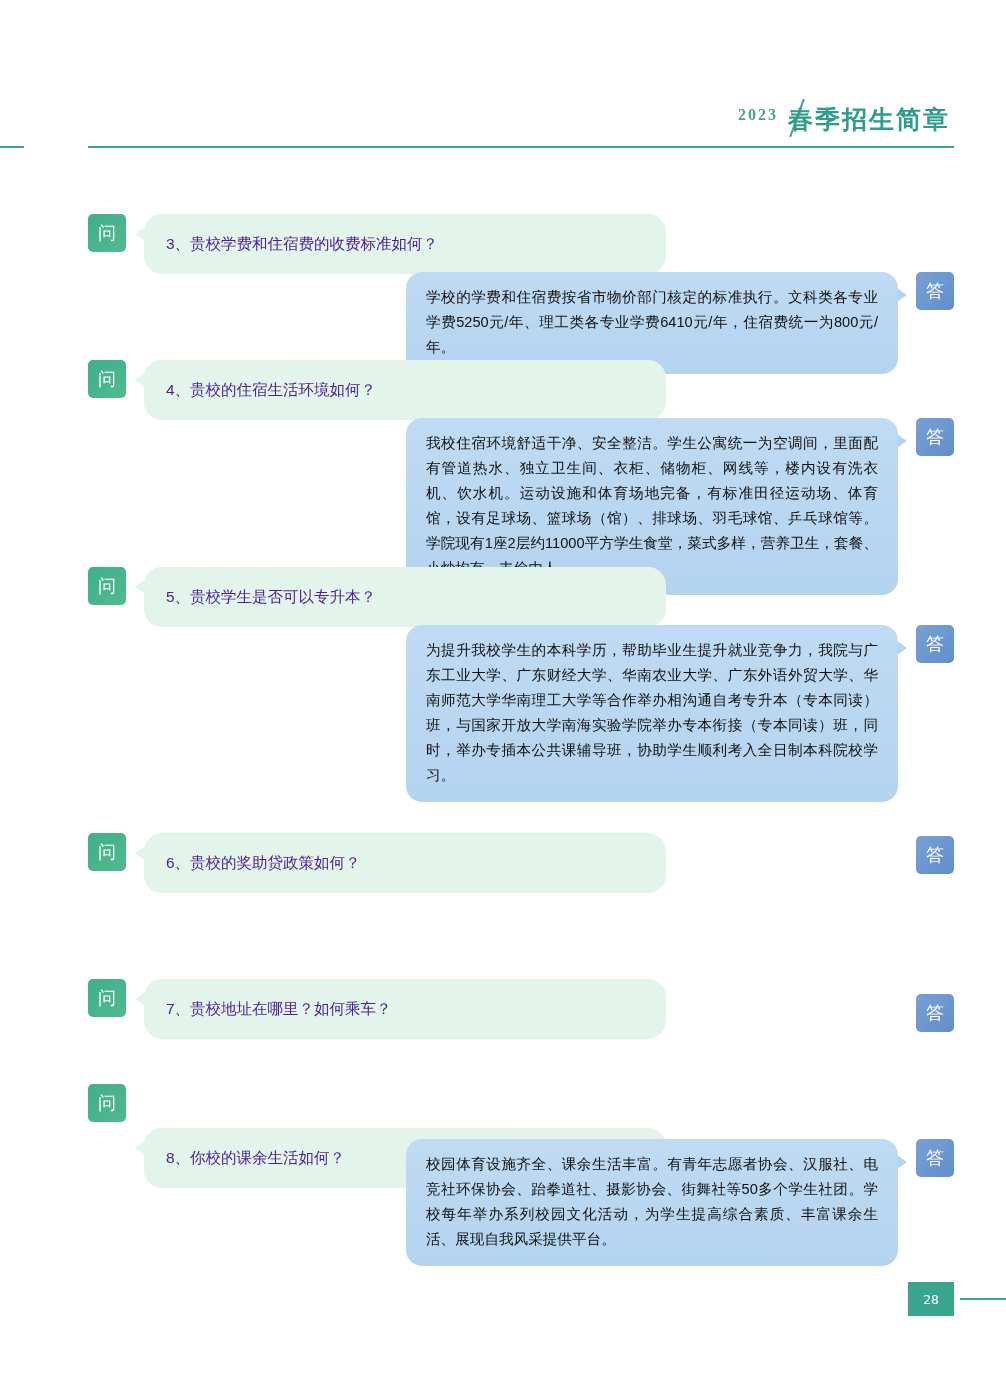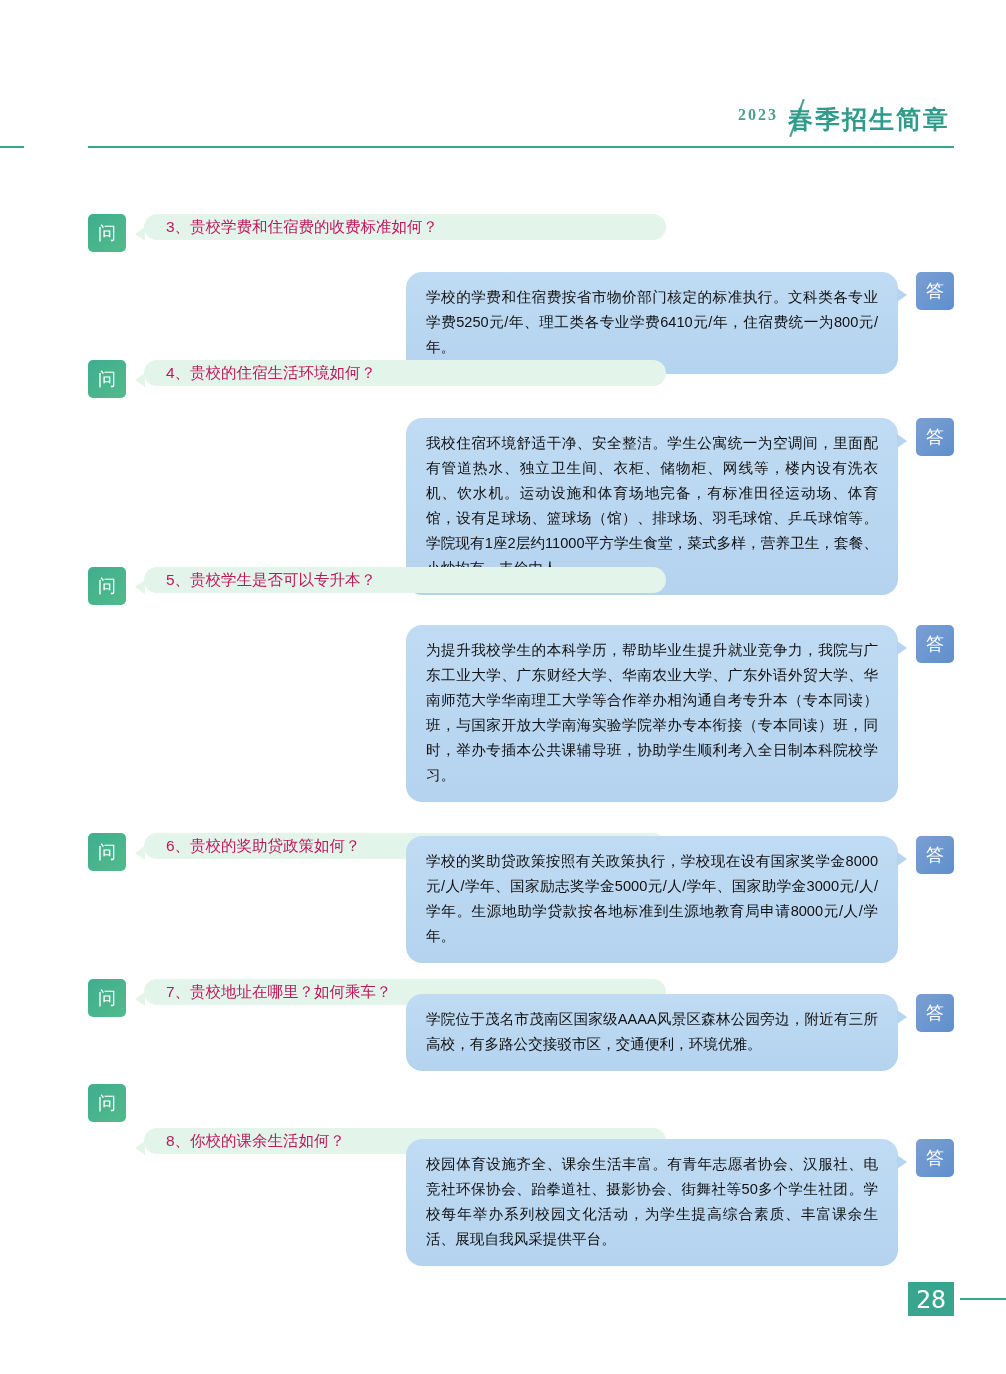"3、贵校学费和住宿费的收费标准如何？" .q-bubble { color: #be185d -> #4c1d95; padding: 2px 22px -> 19px 22px }
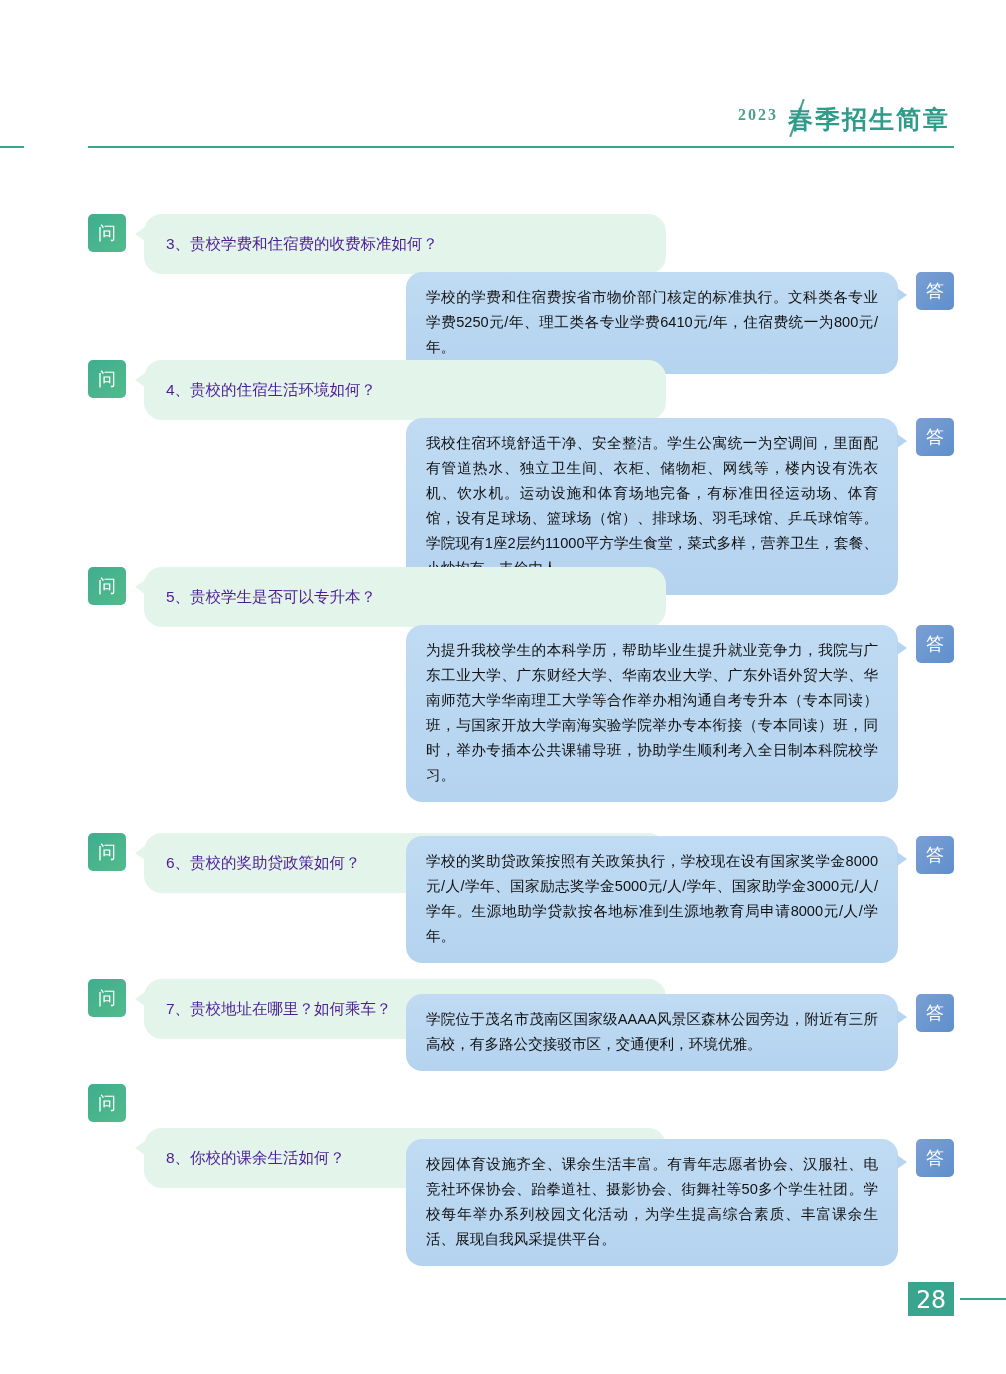"学校的奖助贷政策按照有关政策执行，学校现在设有国家奖学金8000元/人/学年、国" div.a-bubble { html: <div>学校的奖助贷政策按照有关政策执行，学校现在设有国家奖学金8000元/人/学年、国家励志奖学金5000元/人/学年、国家助学金3000元/人/学年。生源地助学贷款按各地标准到生源地教育局申请8000元/人/学年。</div> -> none }
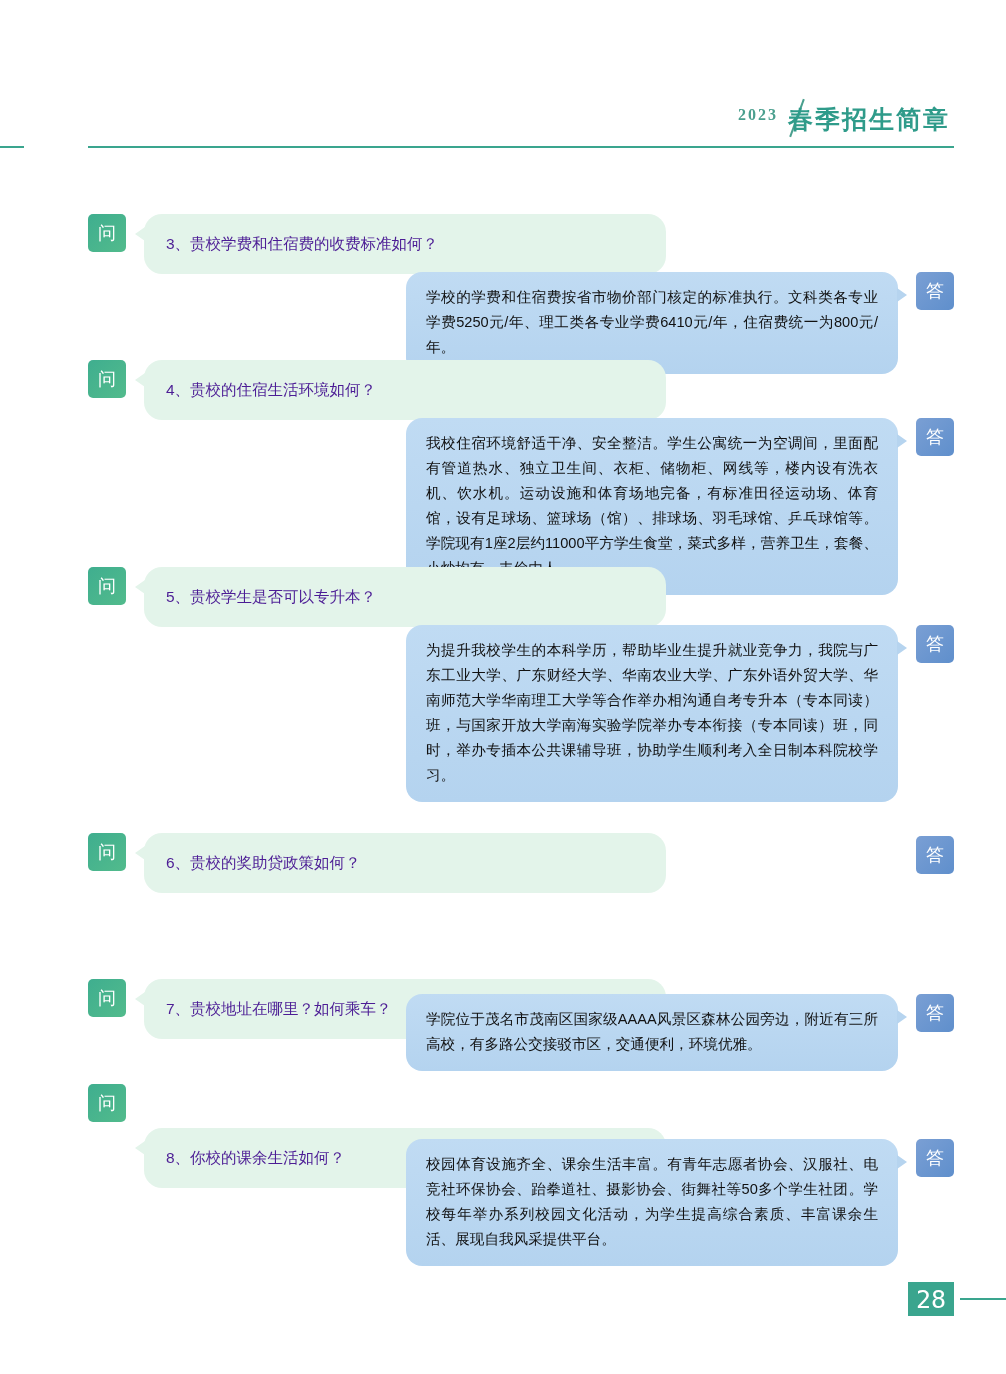"学院位于茂名市茂南区国家级AAAA风景区森林公园旁边，附近有三所高校，有多路公交" div.a-bubble { html: <div>学院位于茂名市茂南区国家级AAAA风景区森林公园旁边，附近有三所高校，有多路公交接驳市区，交通便利，环境优雅。</div> -> none }
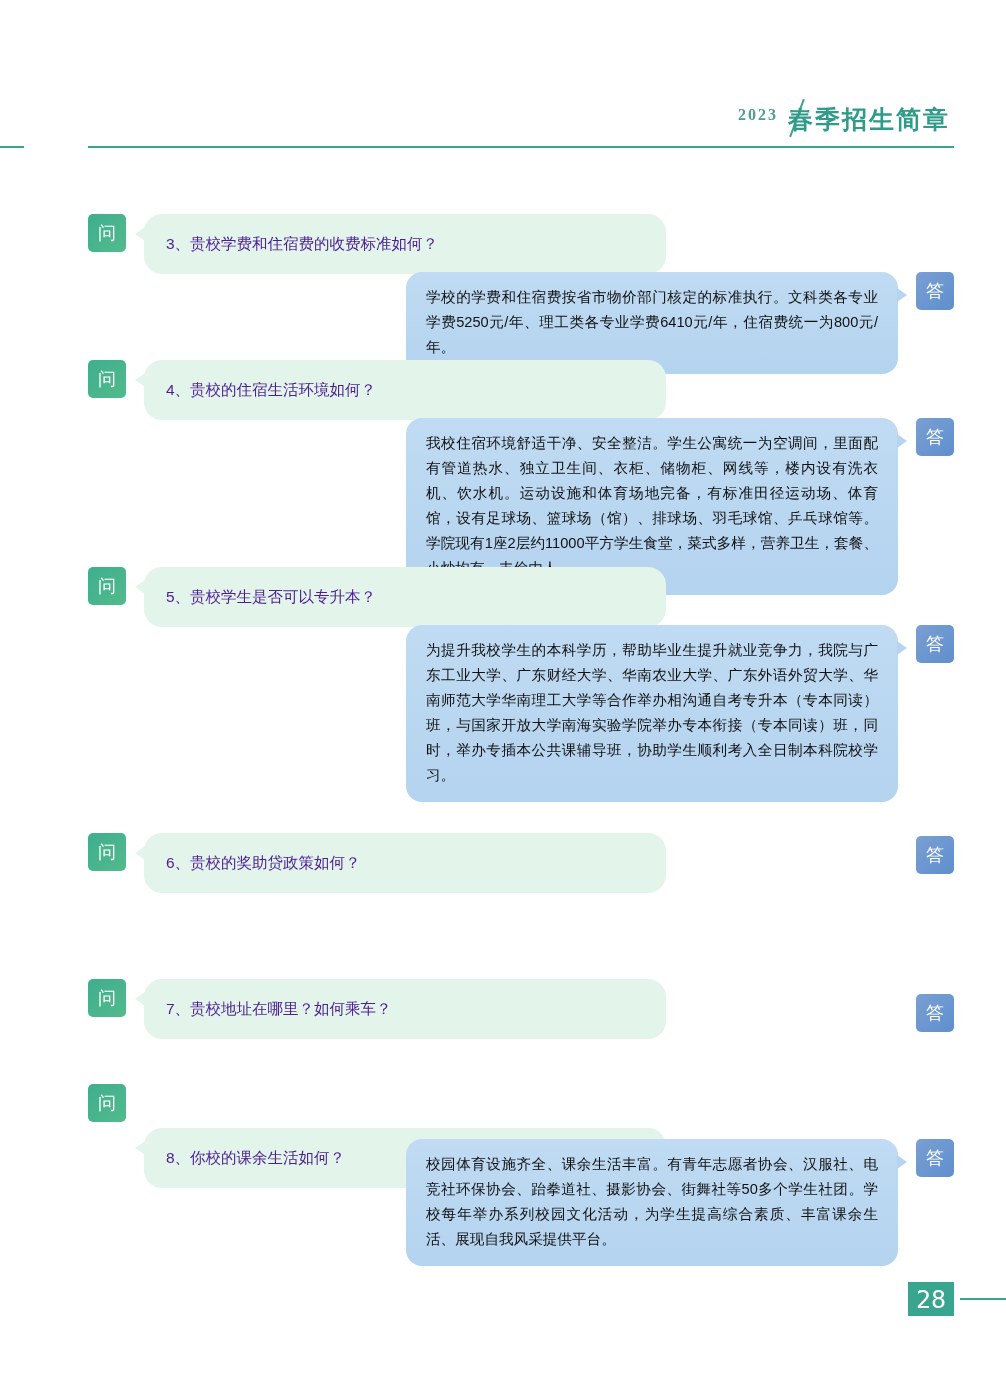"28" .page-number { font-size: 25px -> 13px }
